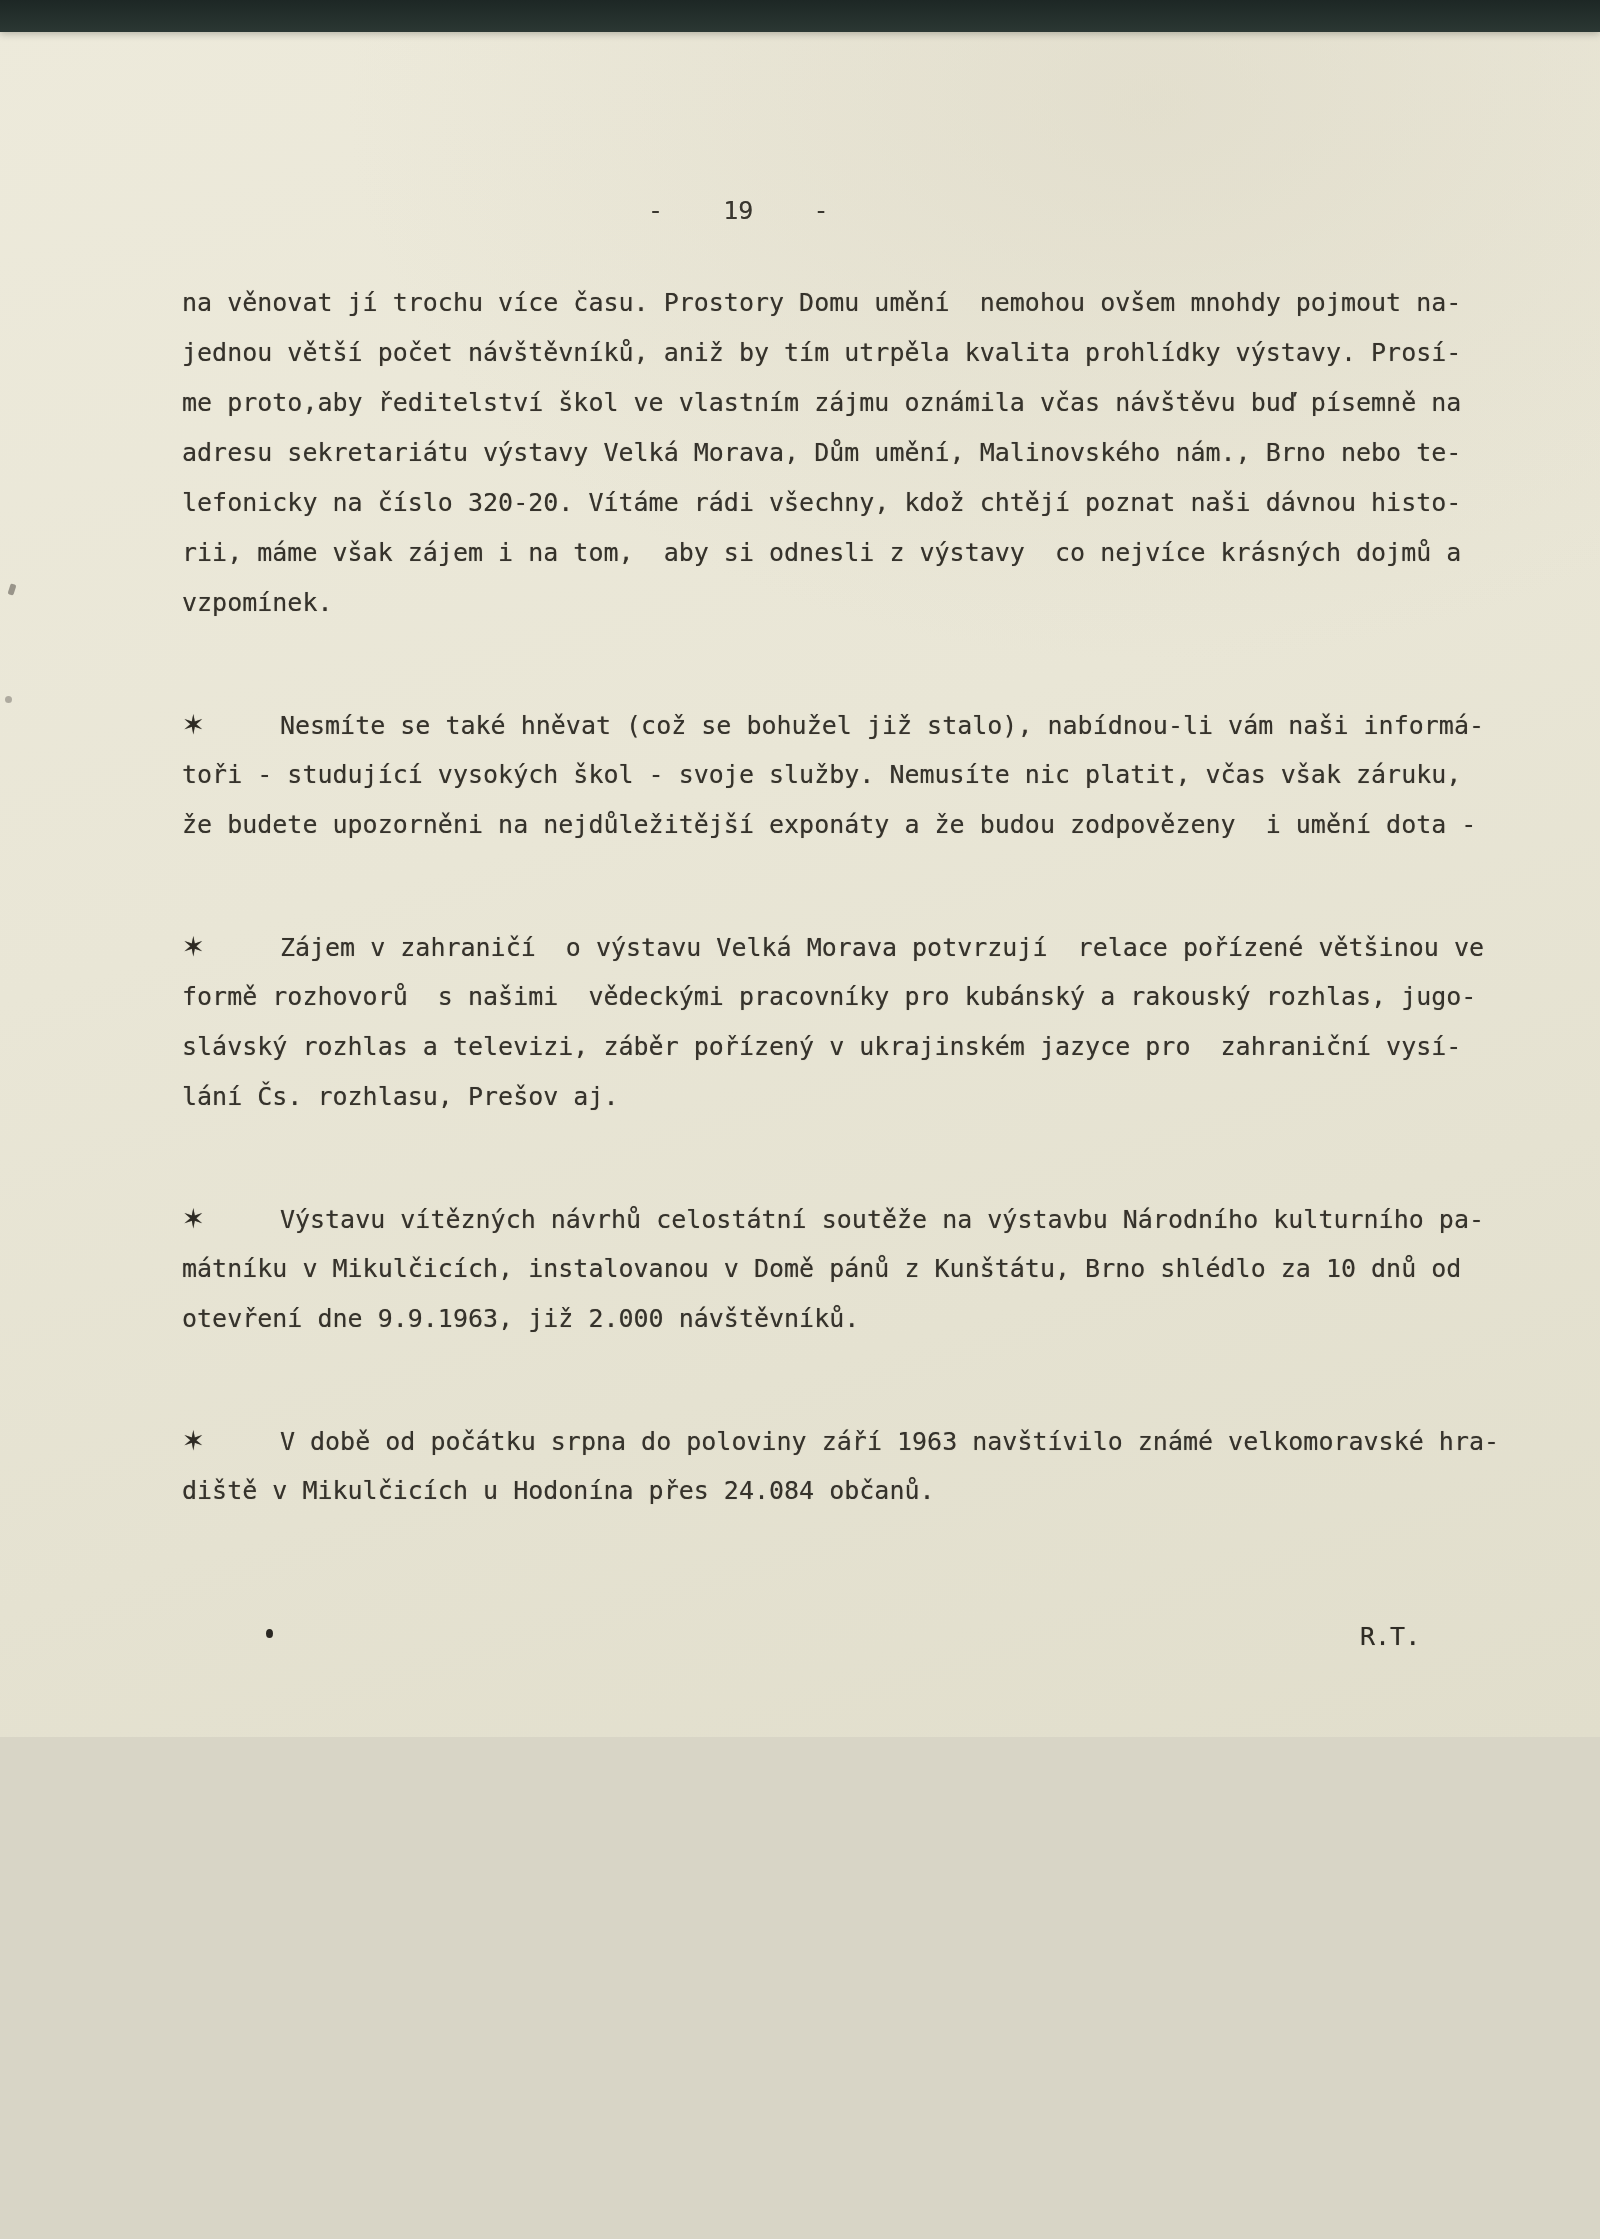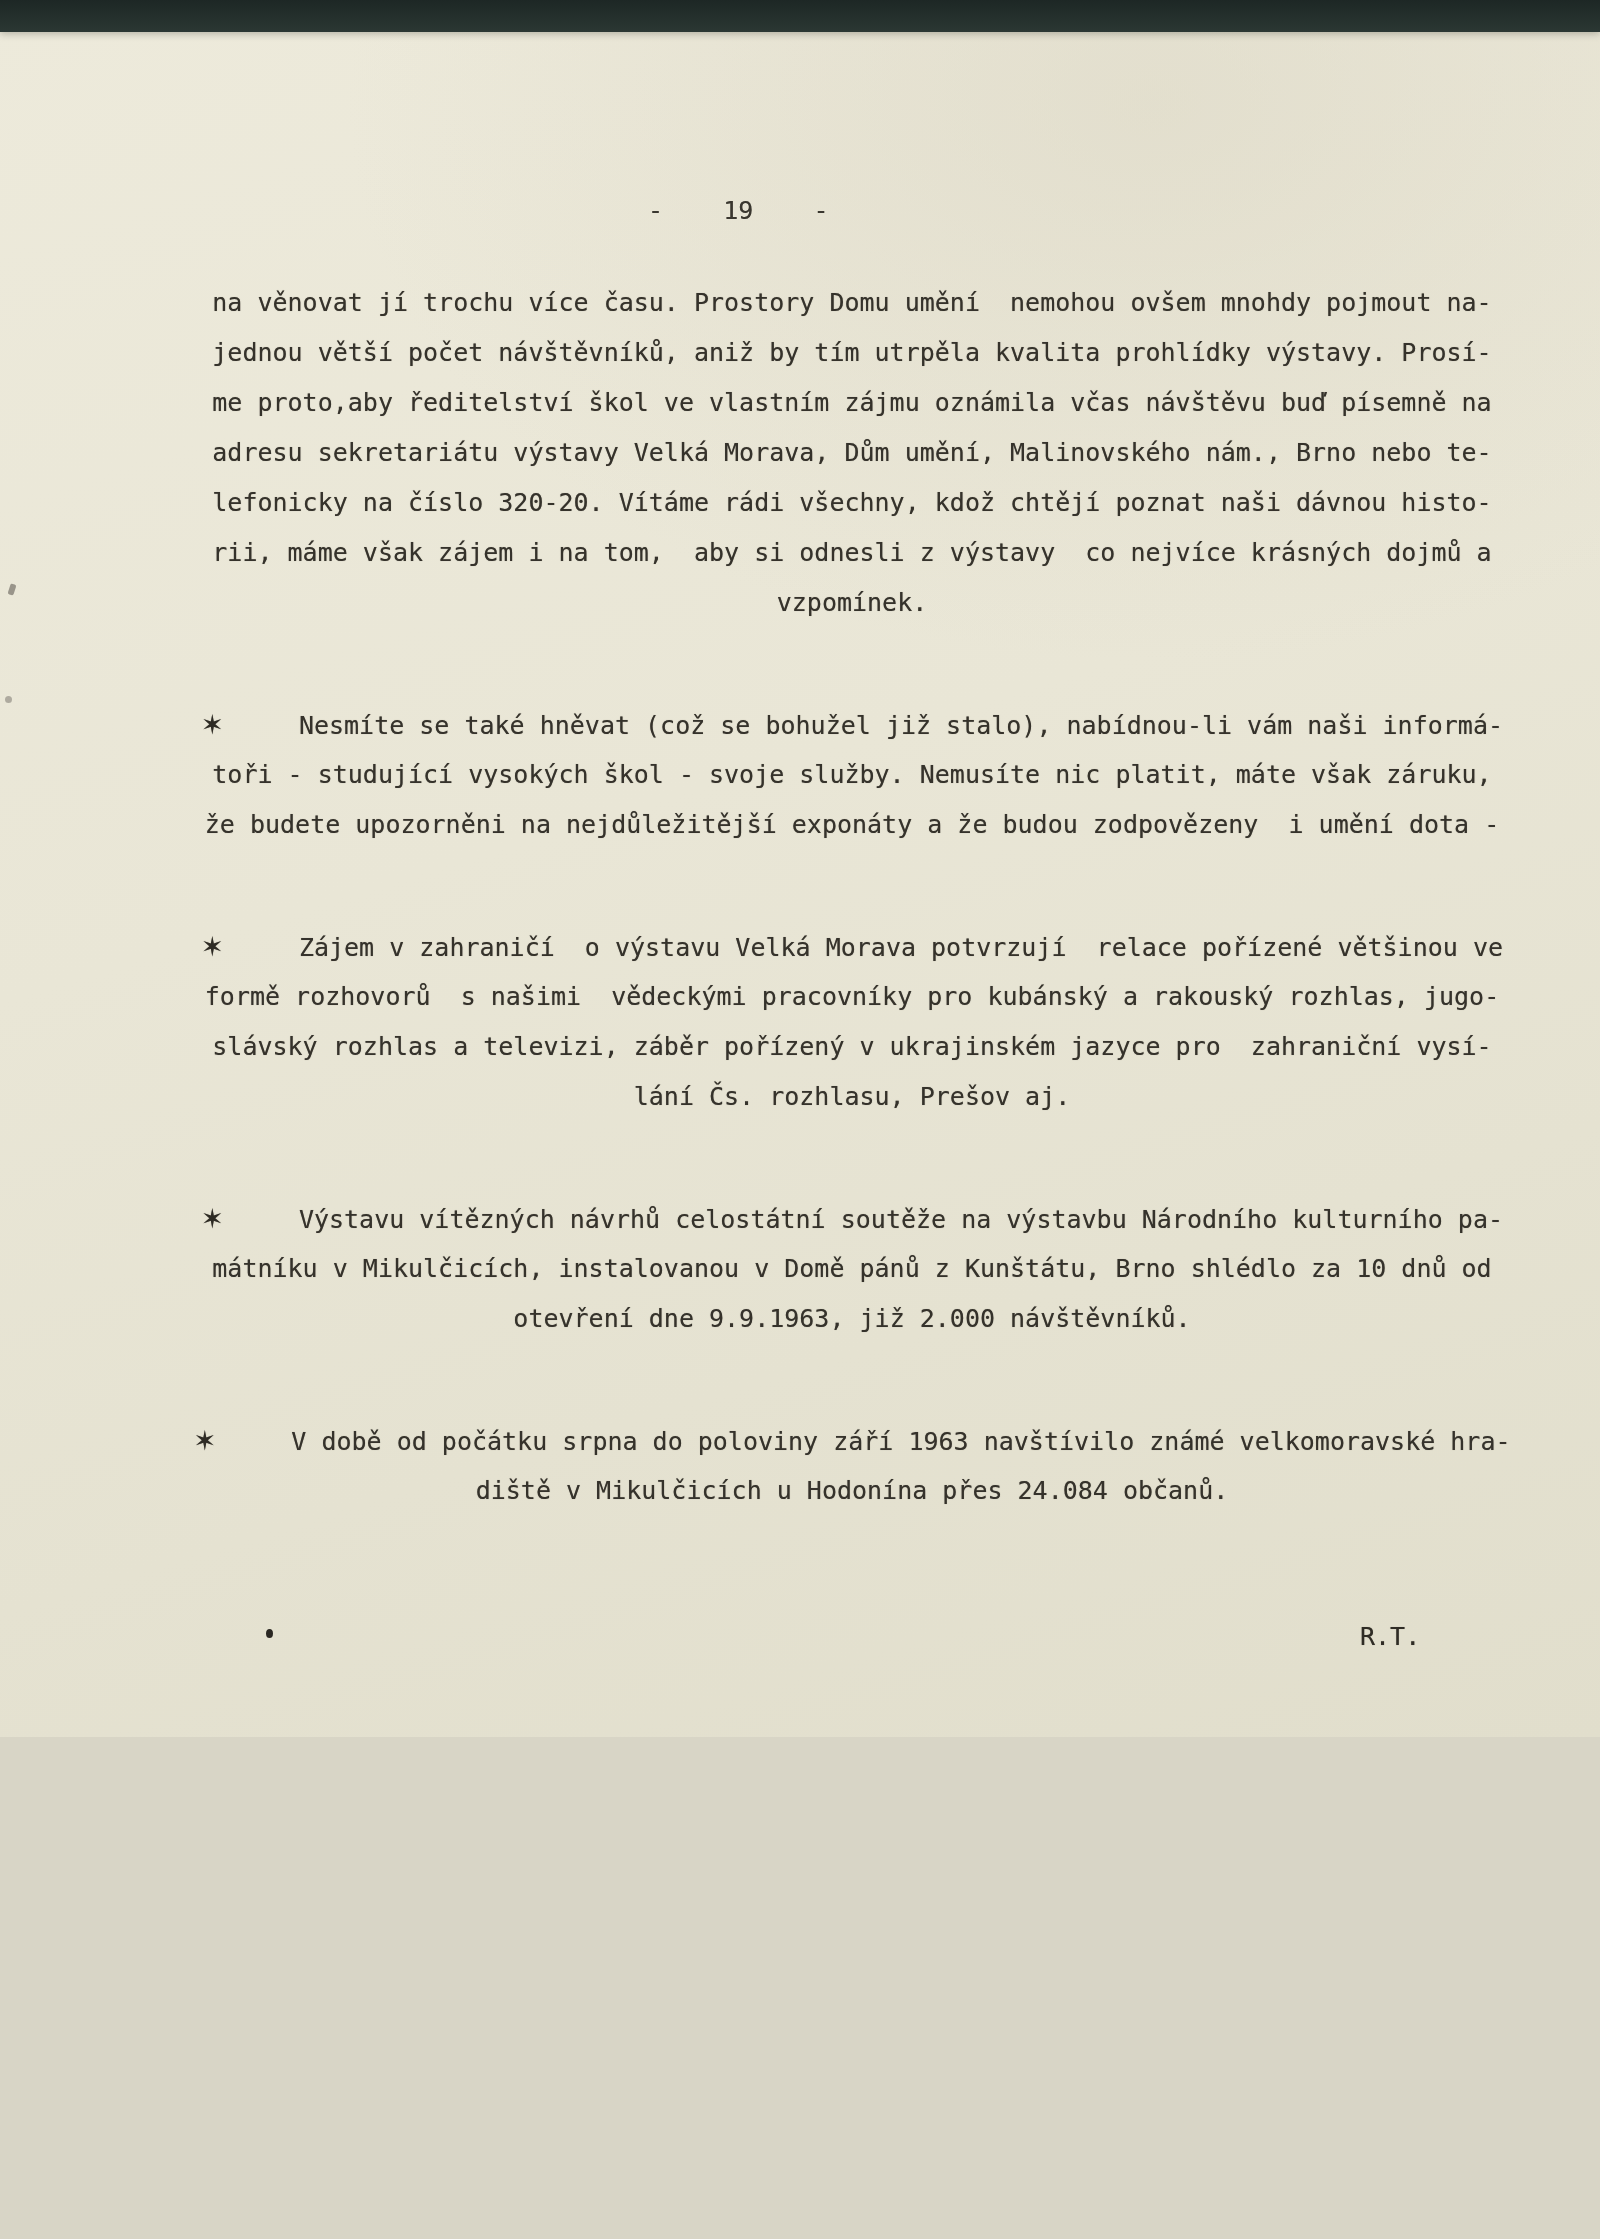"na věnovat jí trochu více" .line { text-align: center -> none }
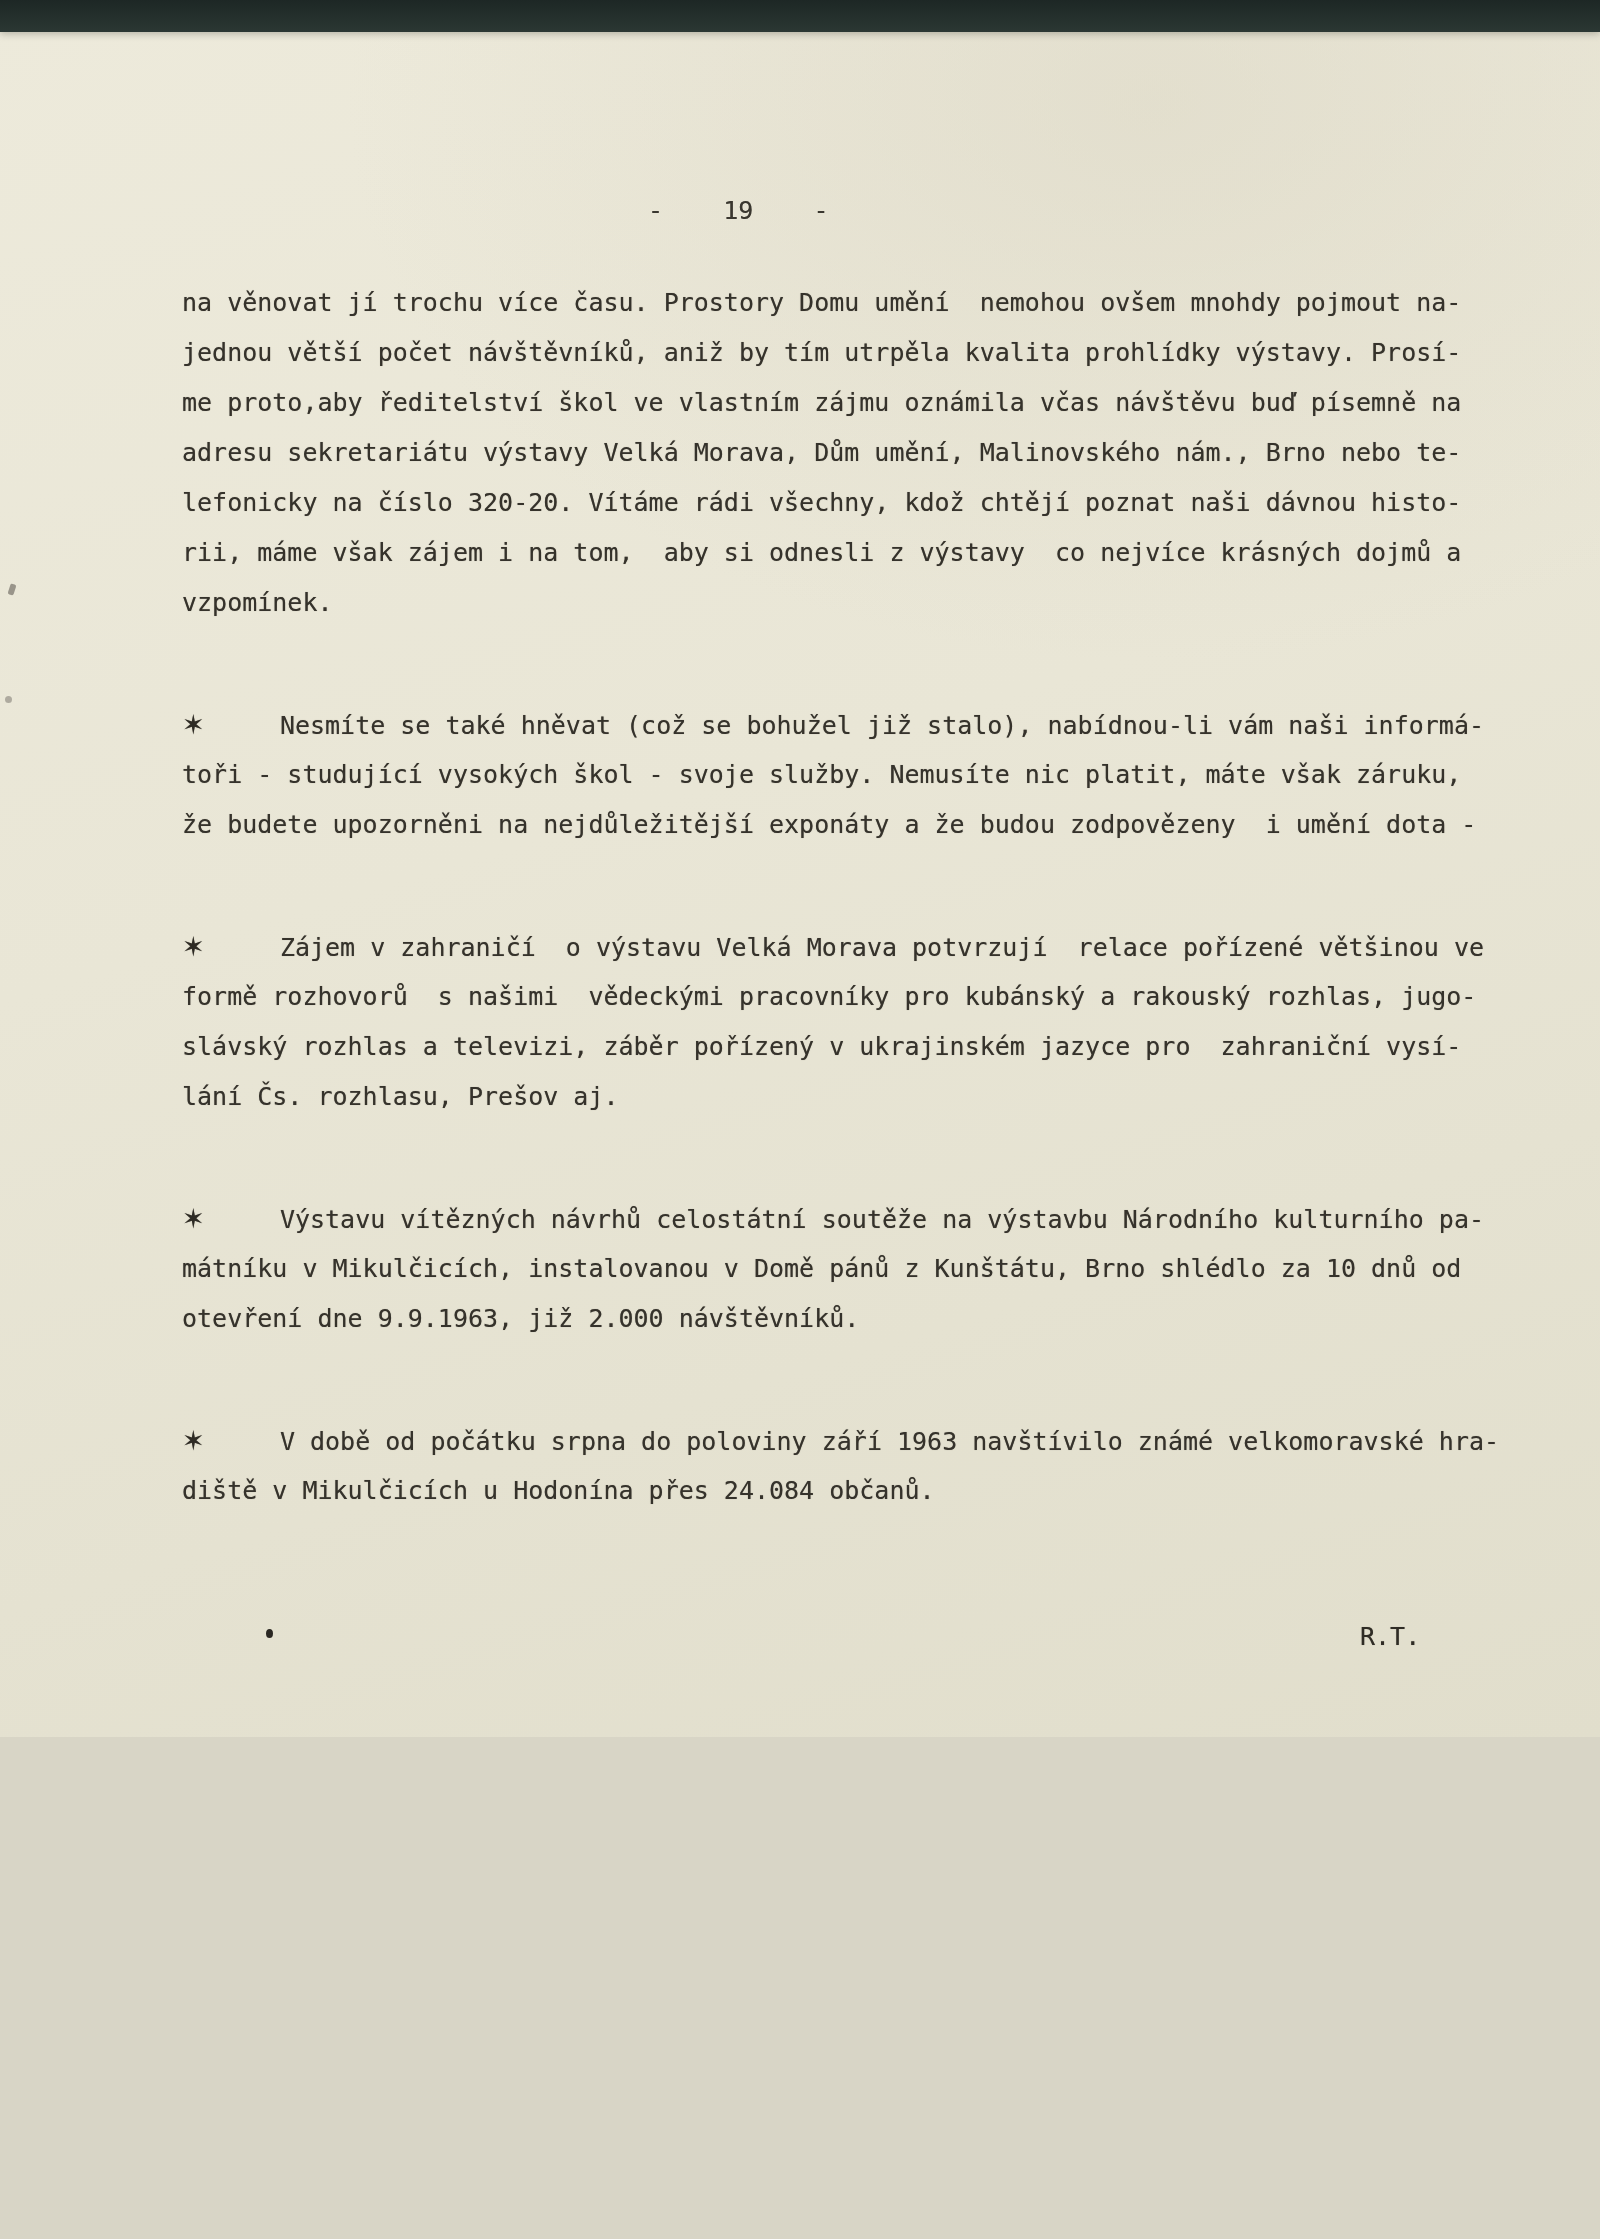"toři - studující vysokých škol" div.line { text: máte -> včas }
